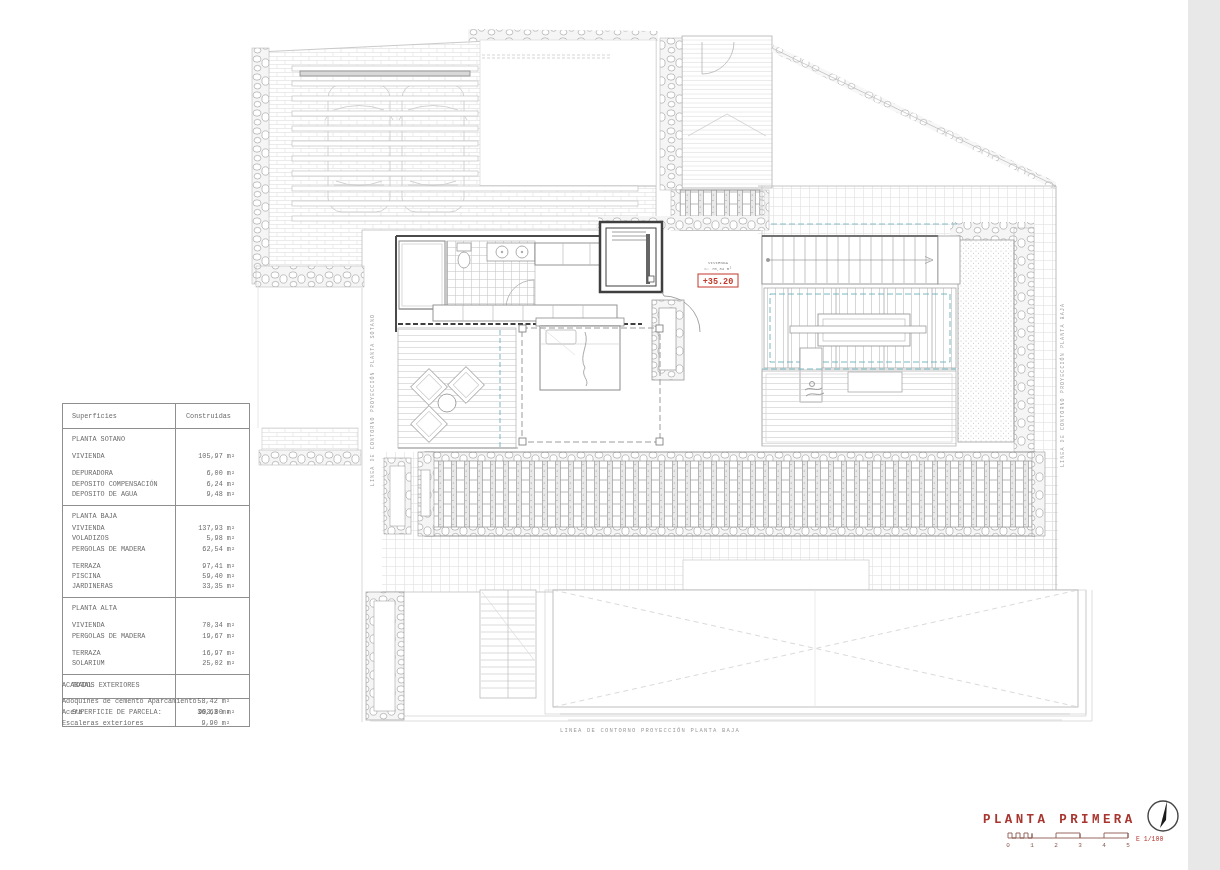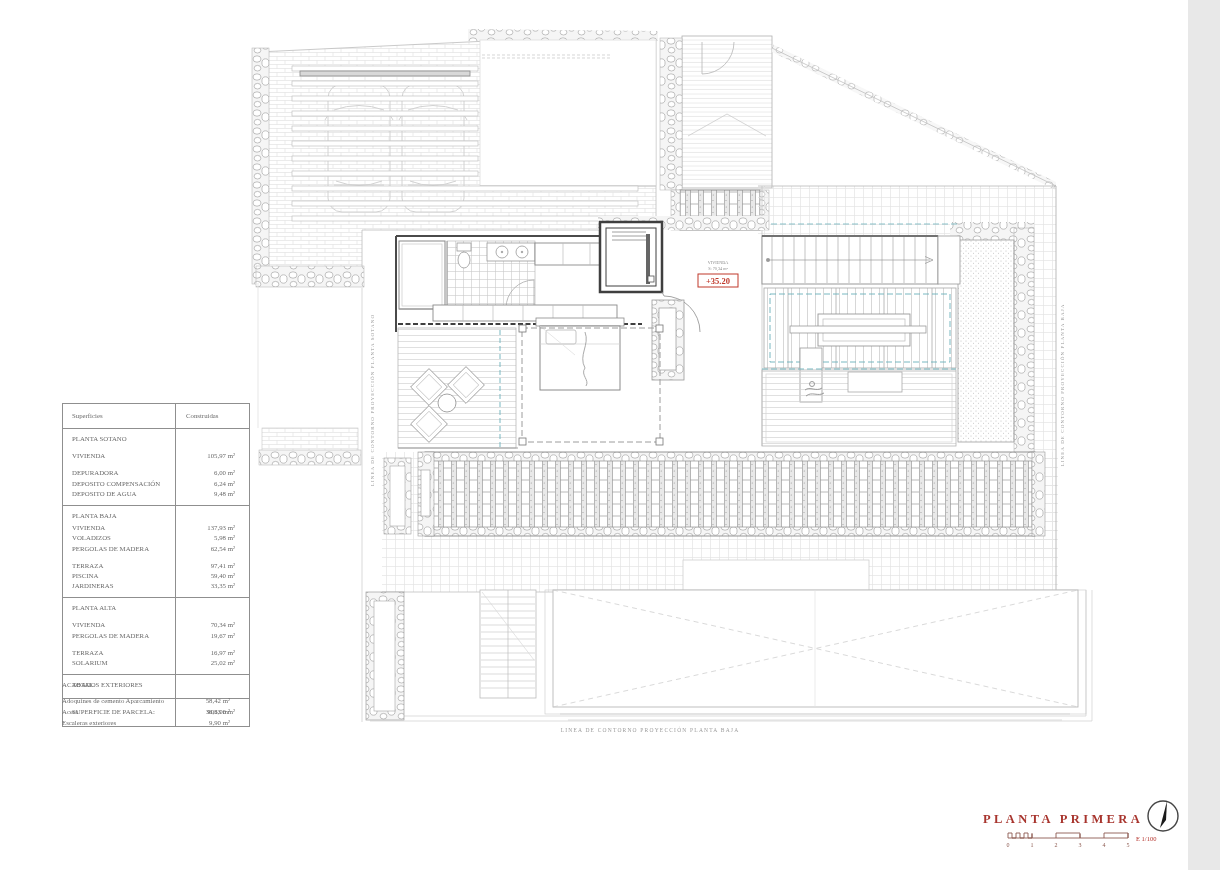"+35.20" .page { font-family: Liberation Serif, serif -> Liberation Mono, monospace }
